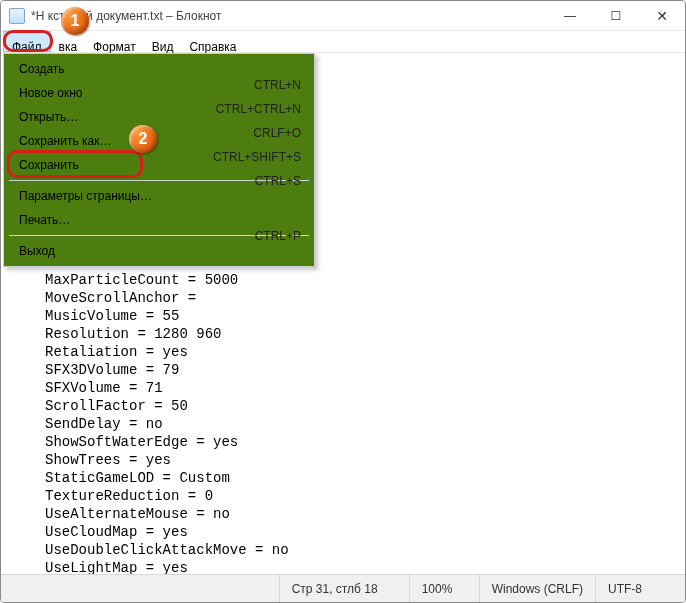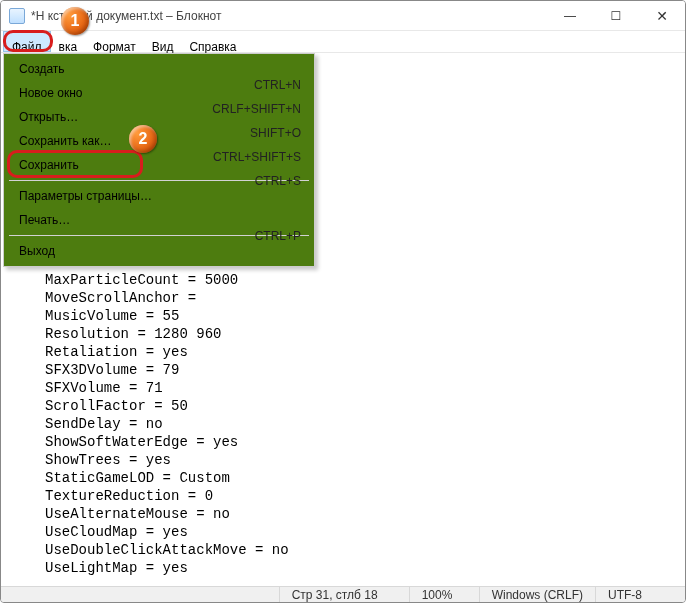"CRLF+SHIFT+N" span.sc { text: CRLF+SHIFT+N -> CTRL+CTRL+N }
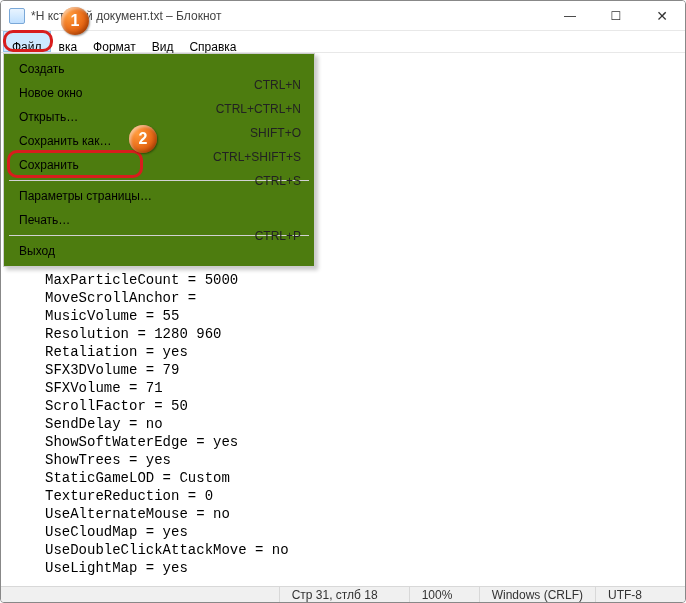"SHIFT+O" span.sc { text: SHIFT+O -> CRLF+O }
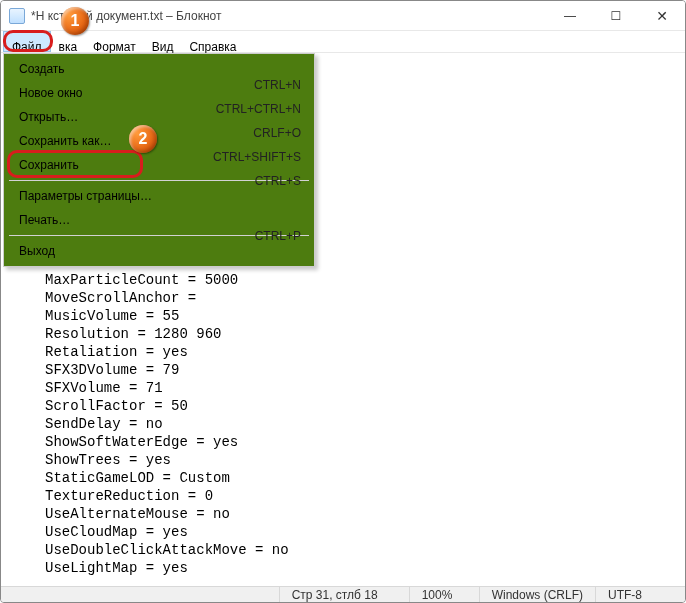"Стр 31, стлб 18" .statusbar { height: 16px -> 28px }
